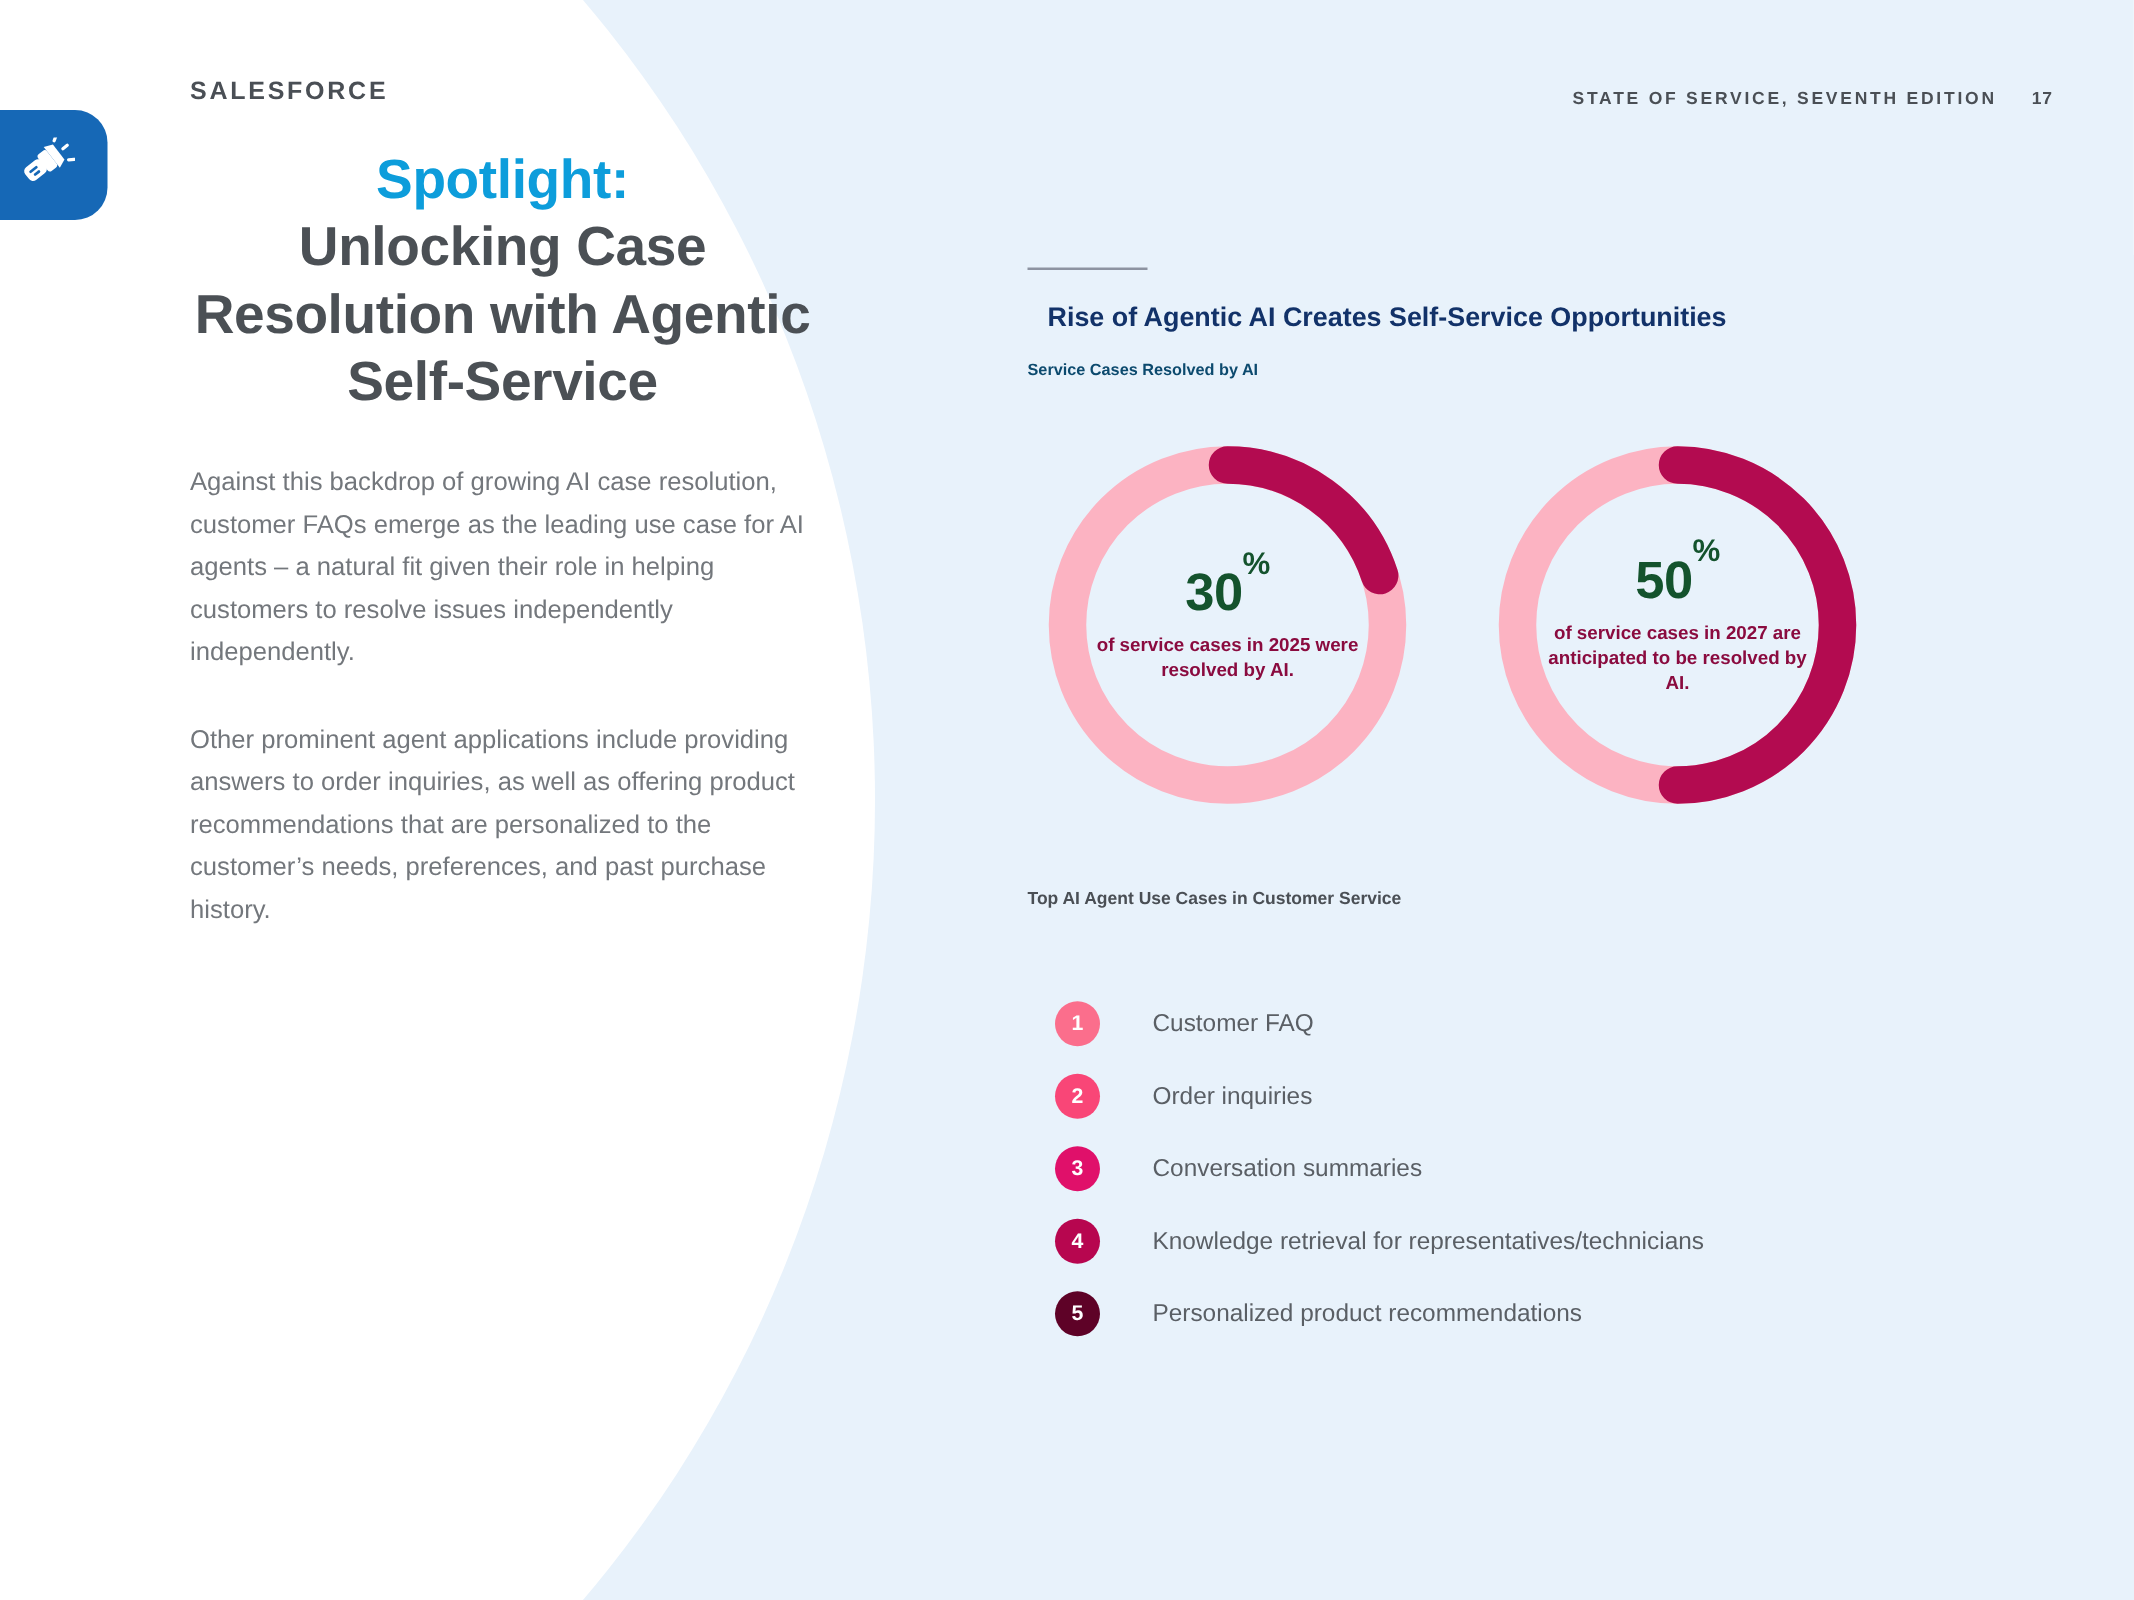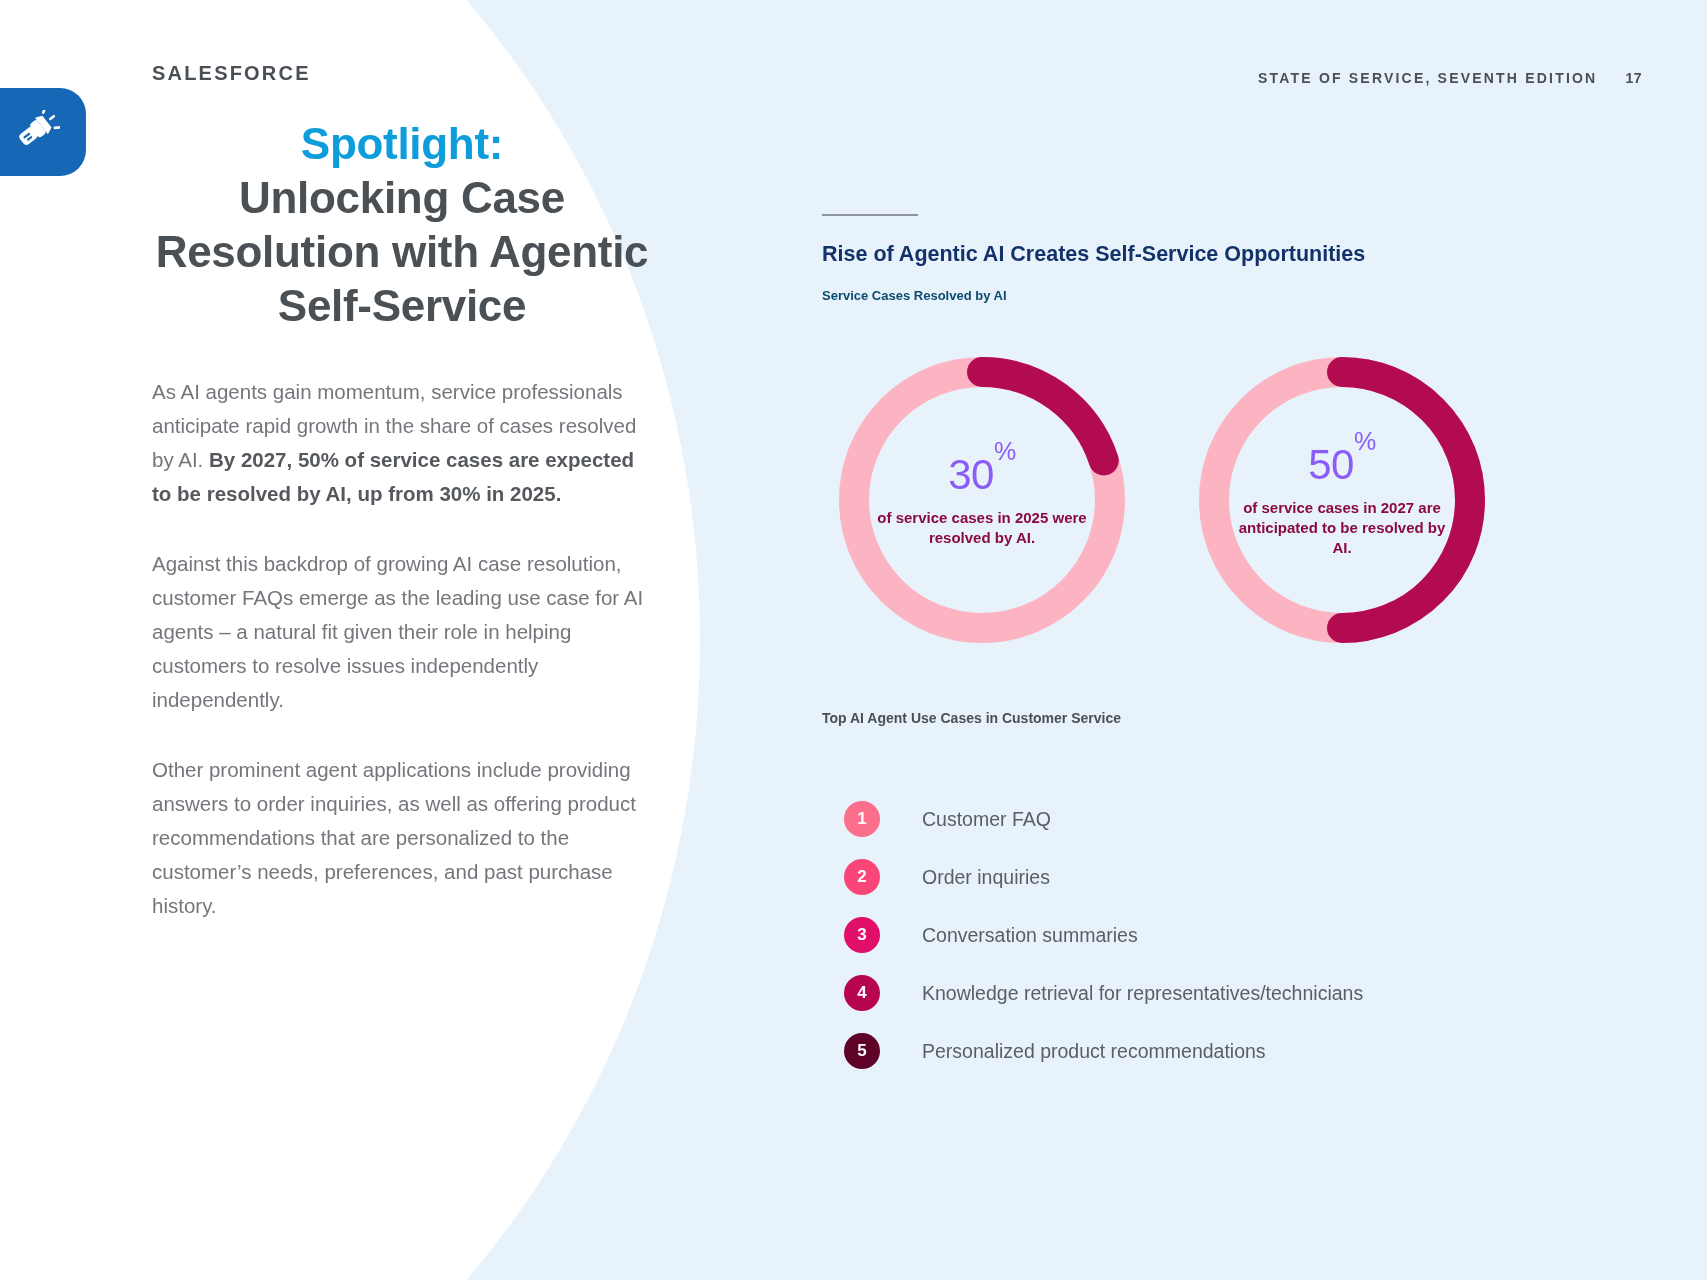"Rise of Agentic AI Creates" .chart-title { left: 0 -> 16px }
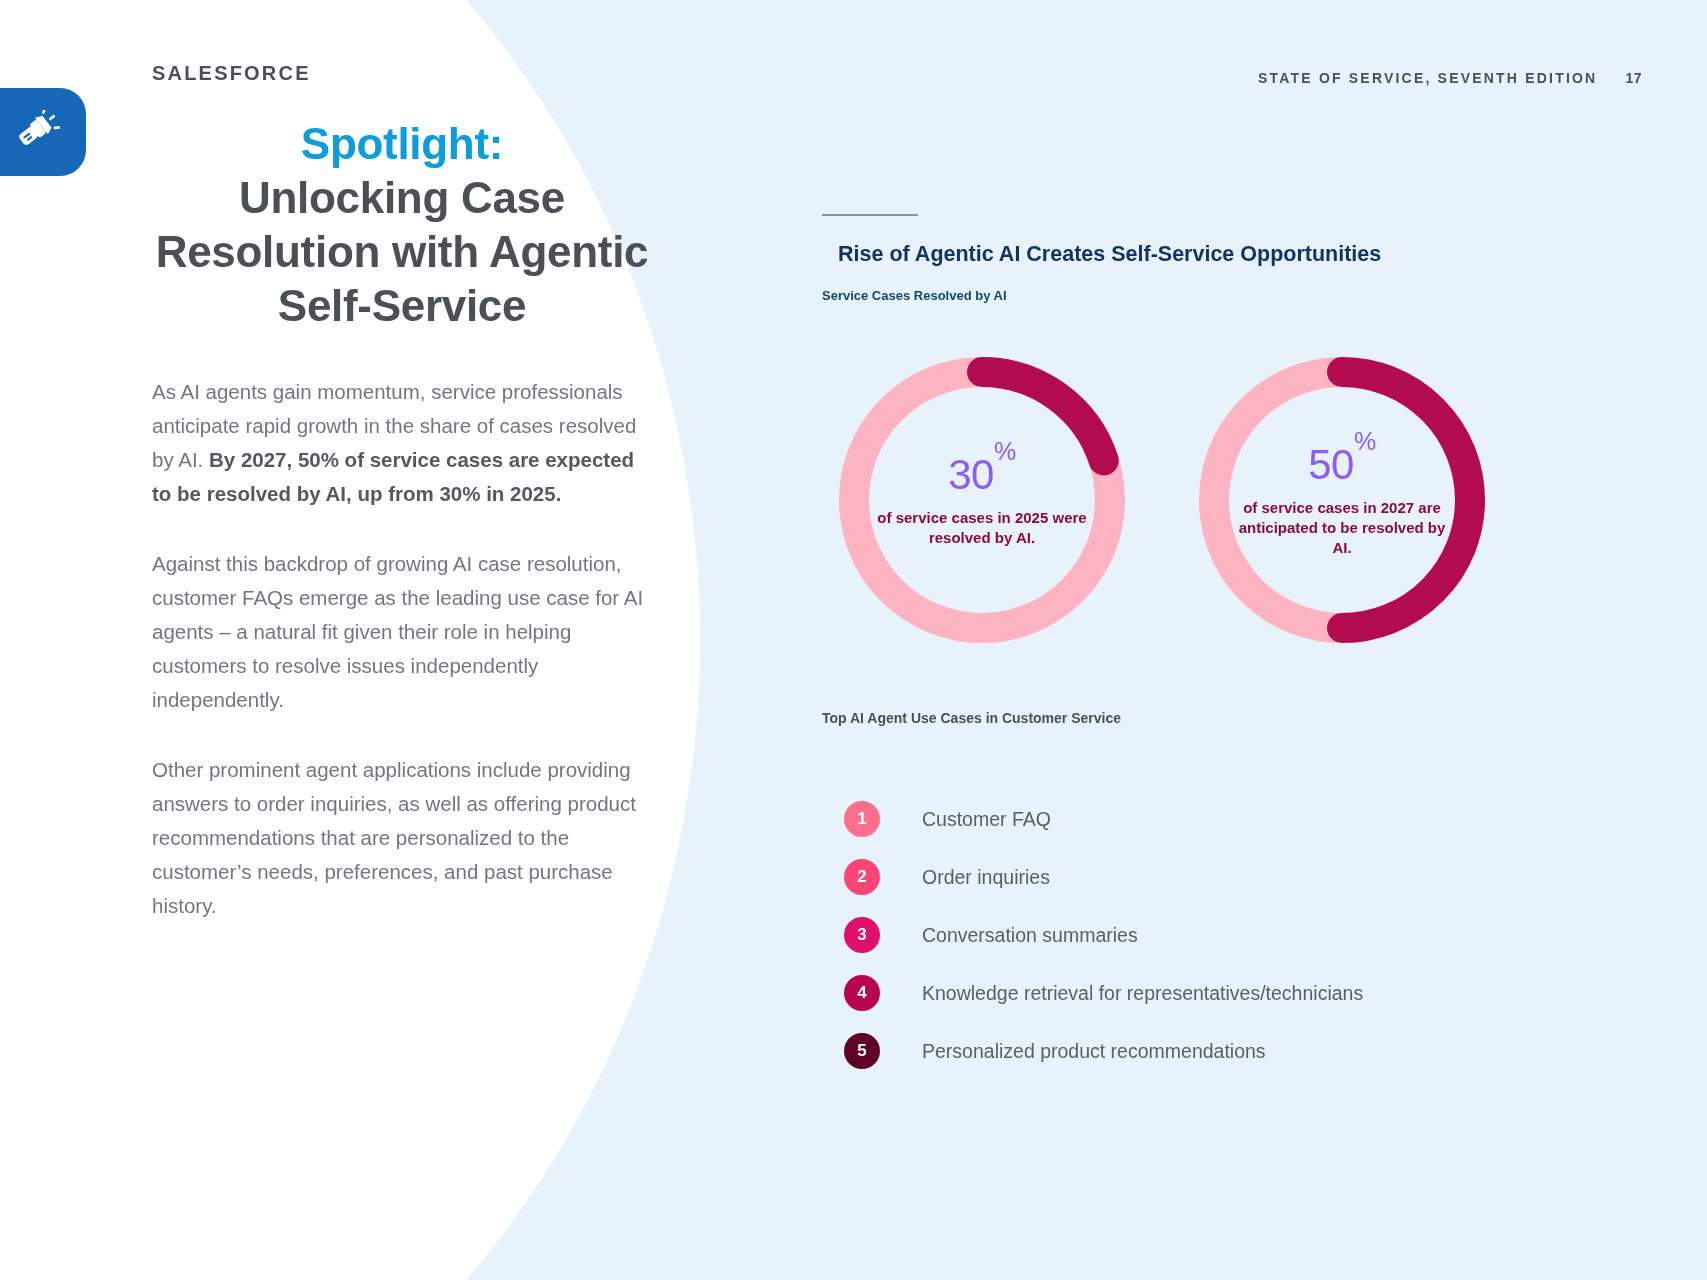"As AI agents gain momentum," p.body-p { html: <p> <span>As AI agents gain momentum, service professionals anticipate rapid growth in the share of cases resolved by AI. </span><b>By 2027, 50% of service cases are expected to be resolved by AI, up from 30% in 2025.</b> </p> -> none }
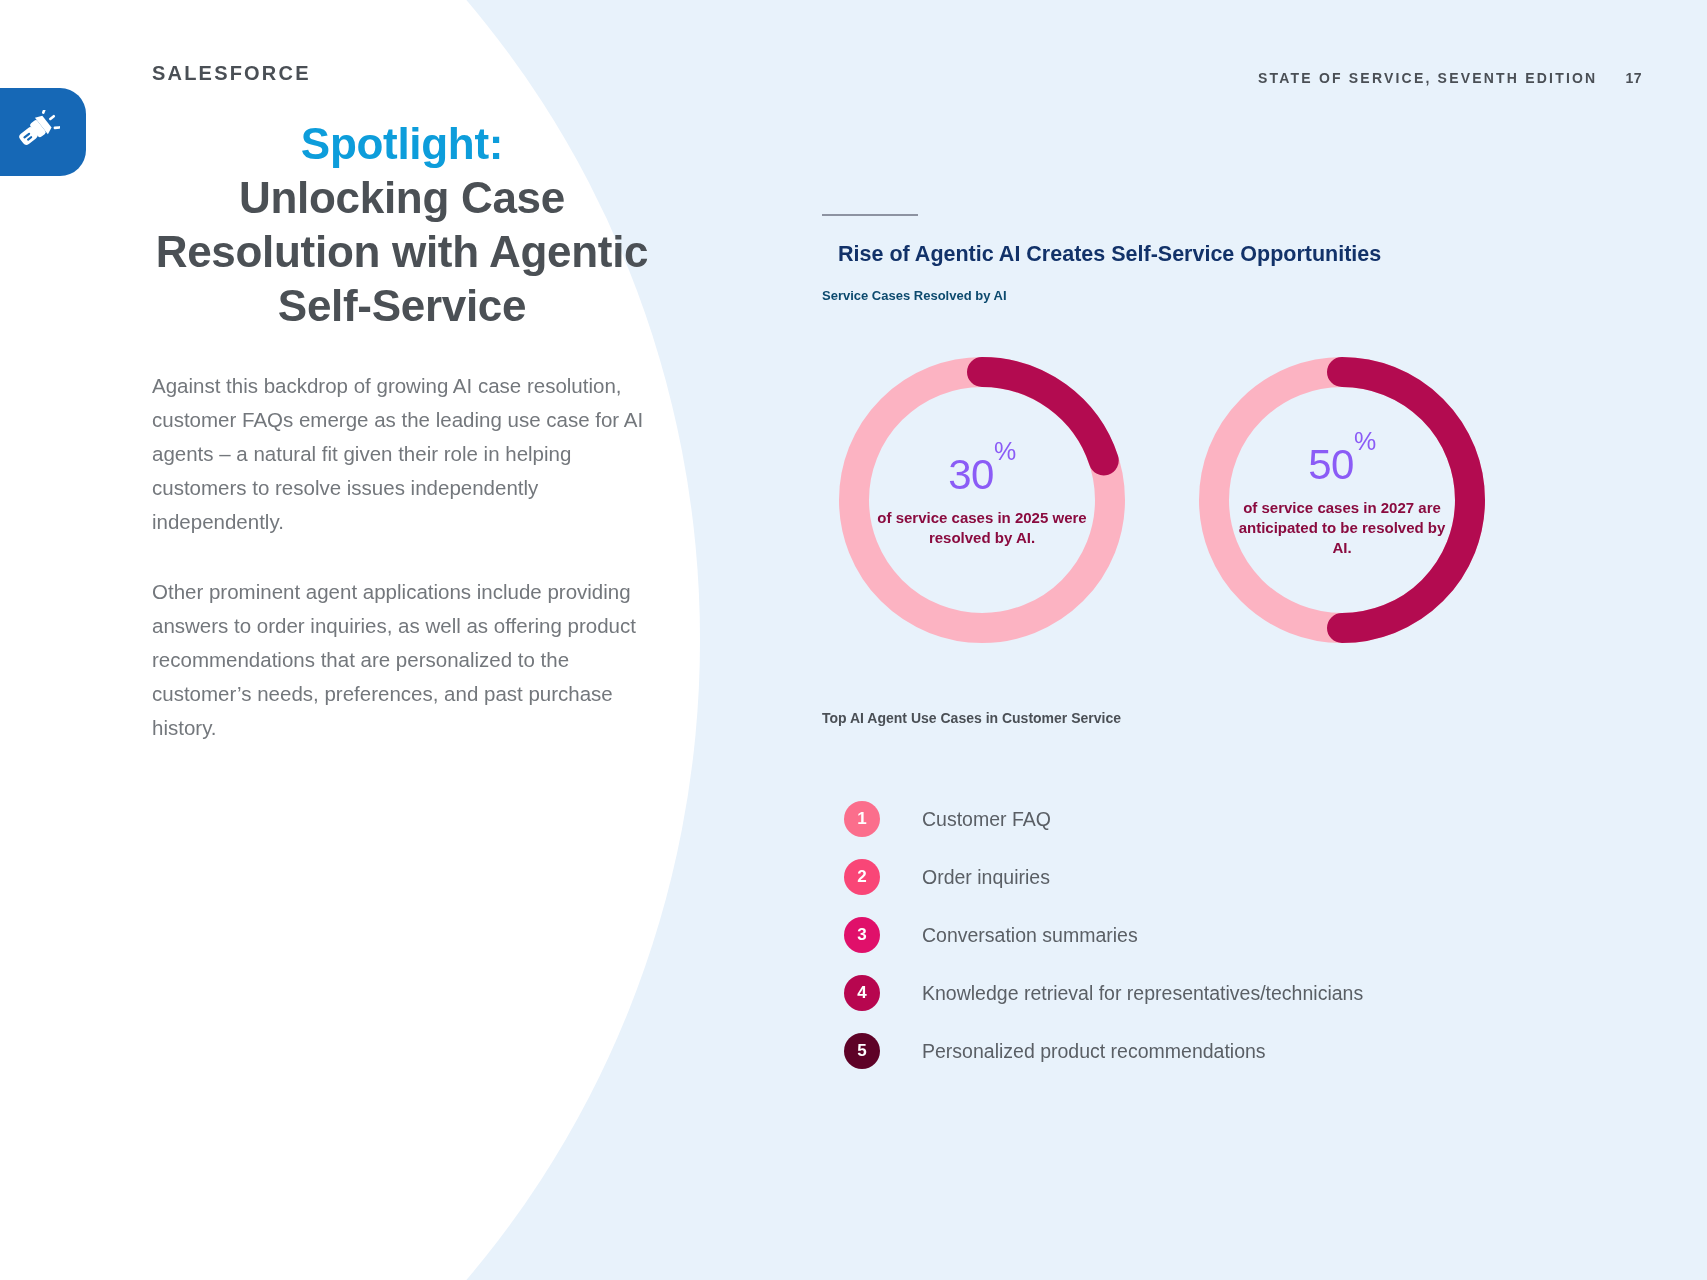"30%" .donut .pct { color: #8b5cf6 -> #14532d; font-weight: 400 -> 700 }
